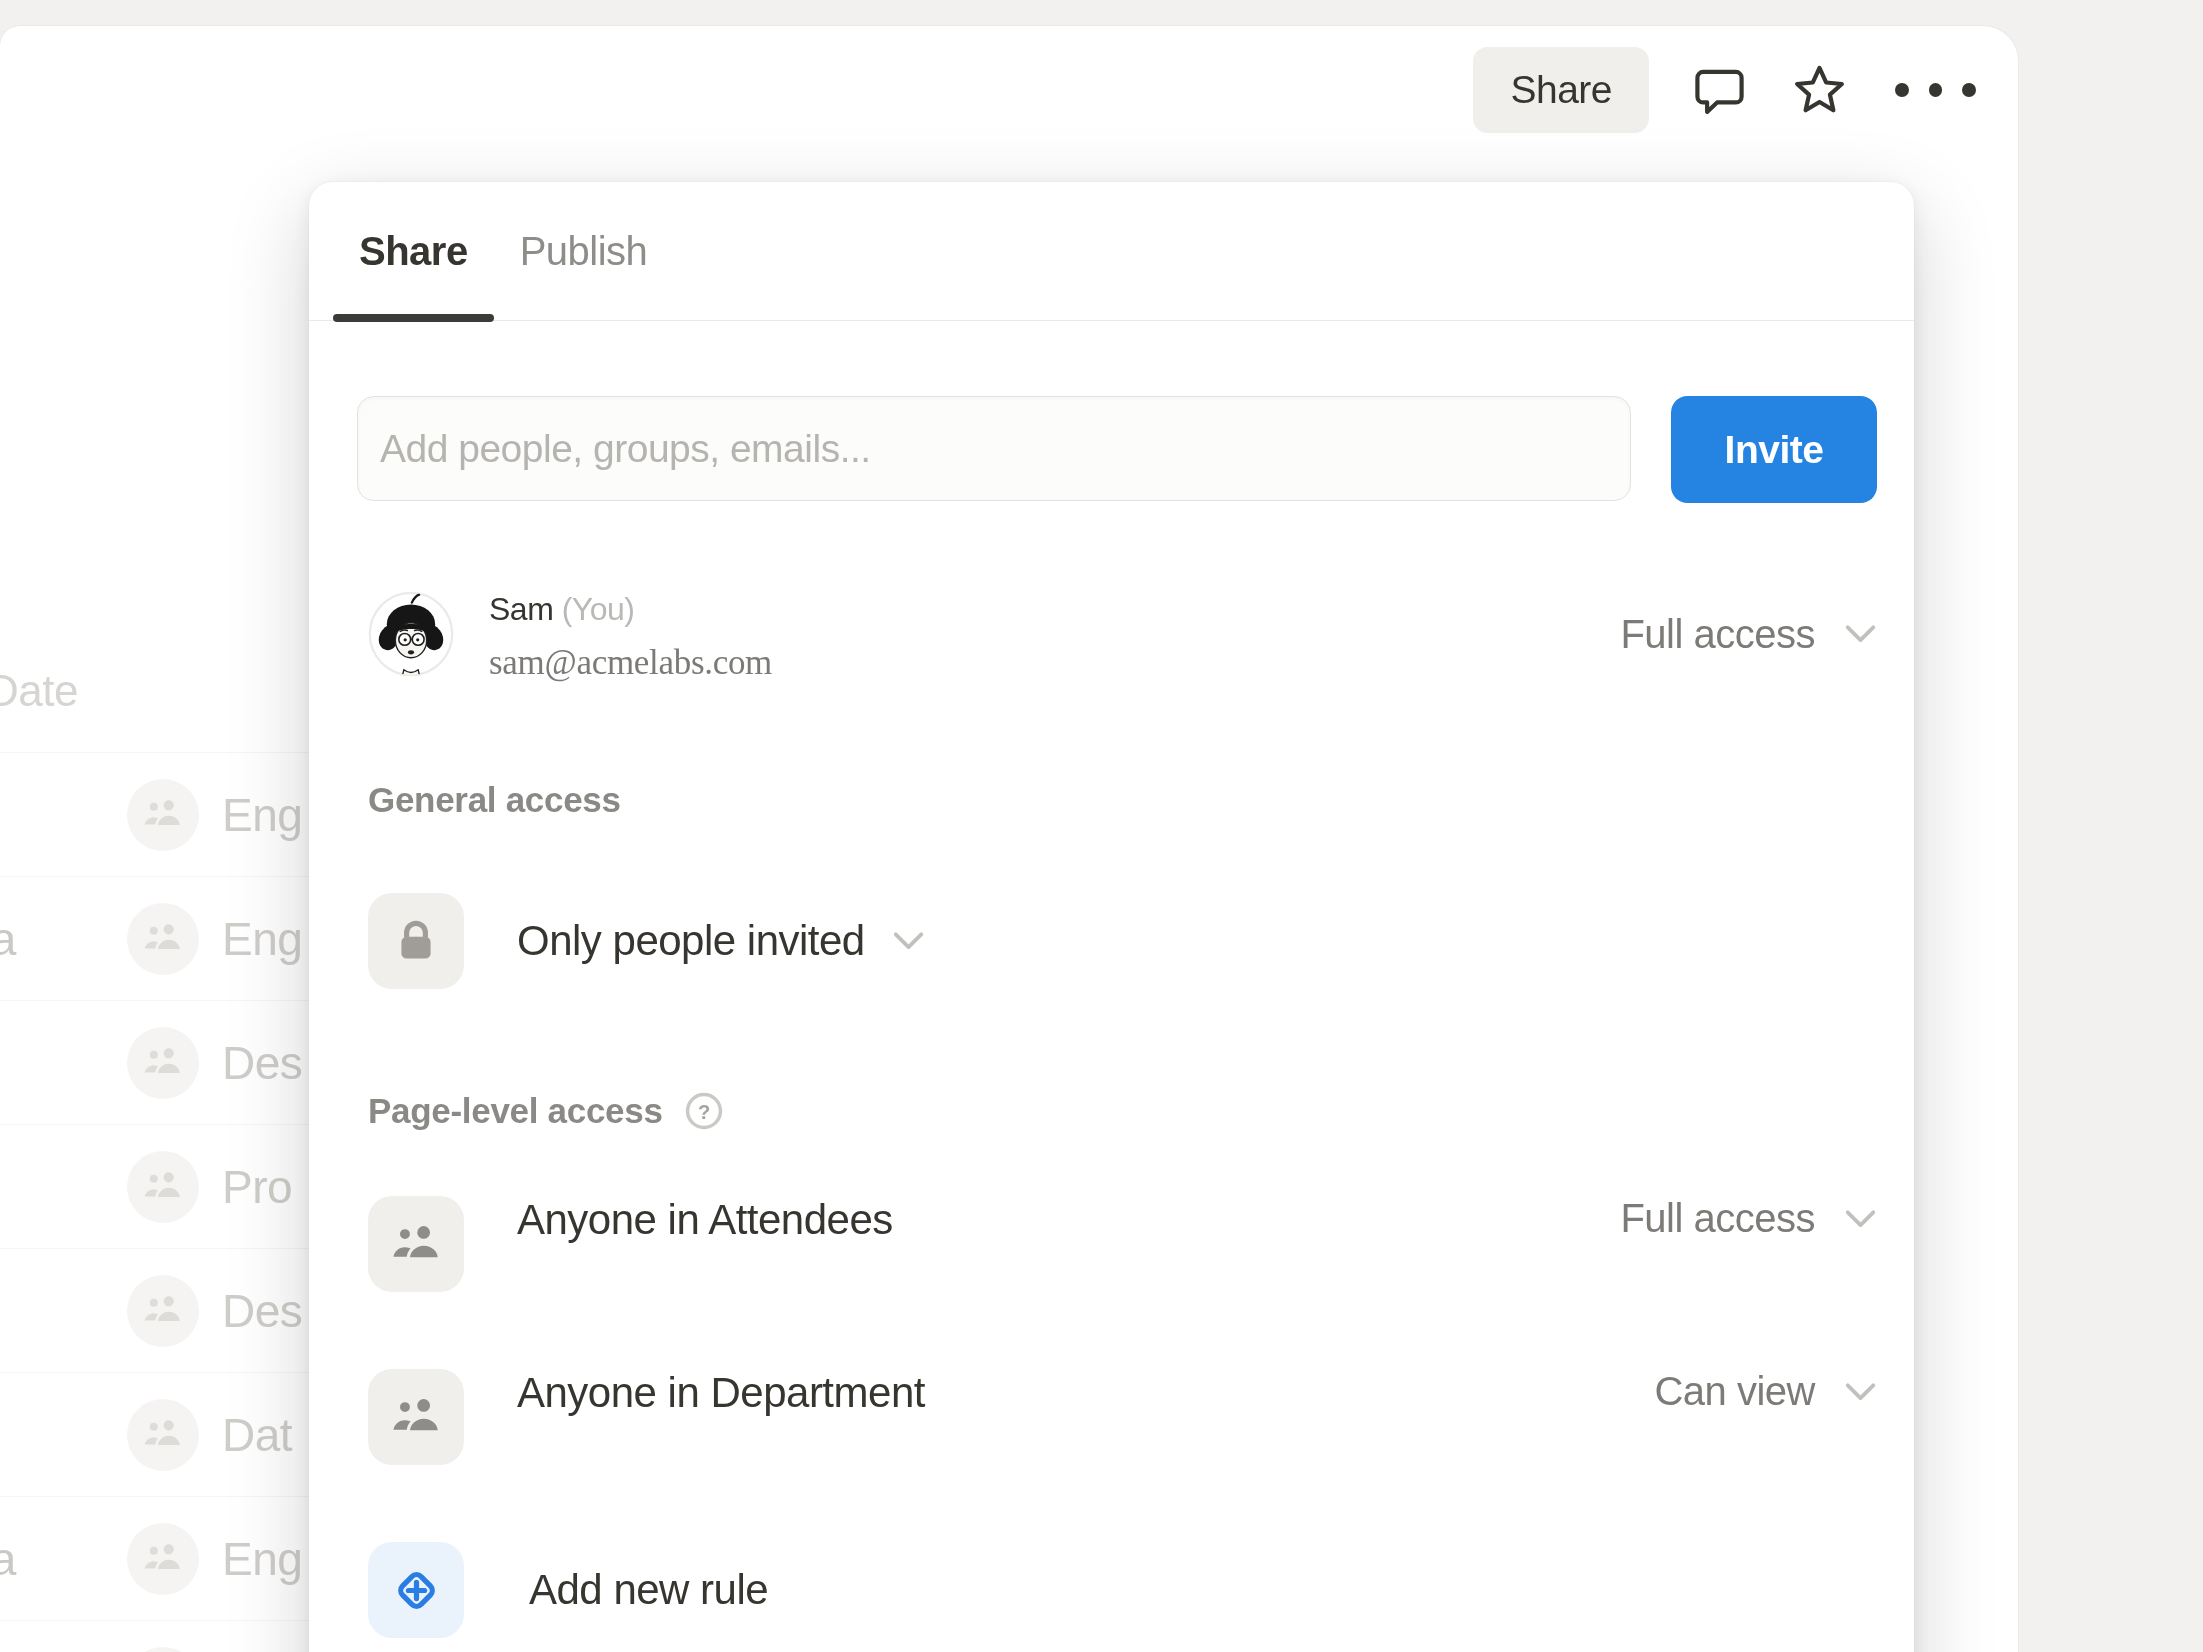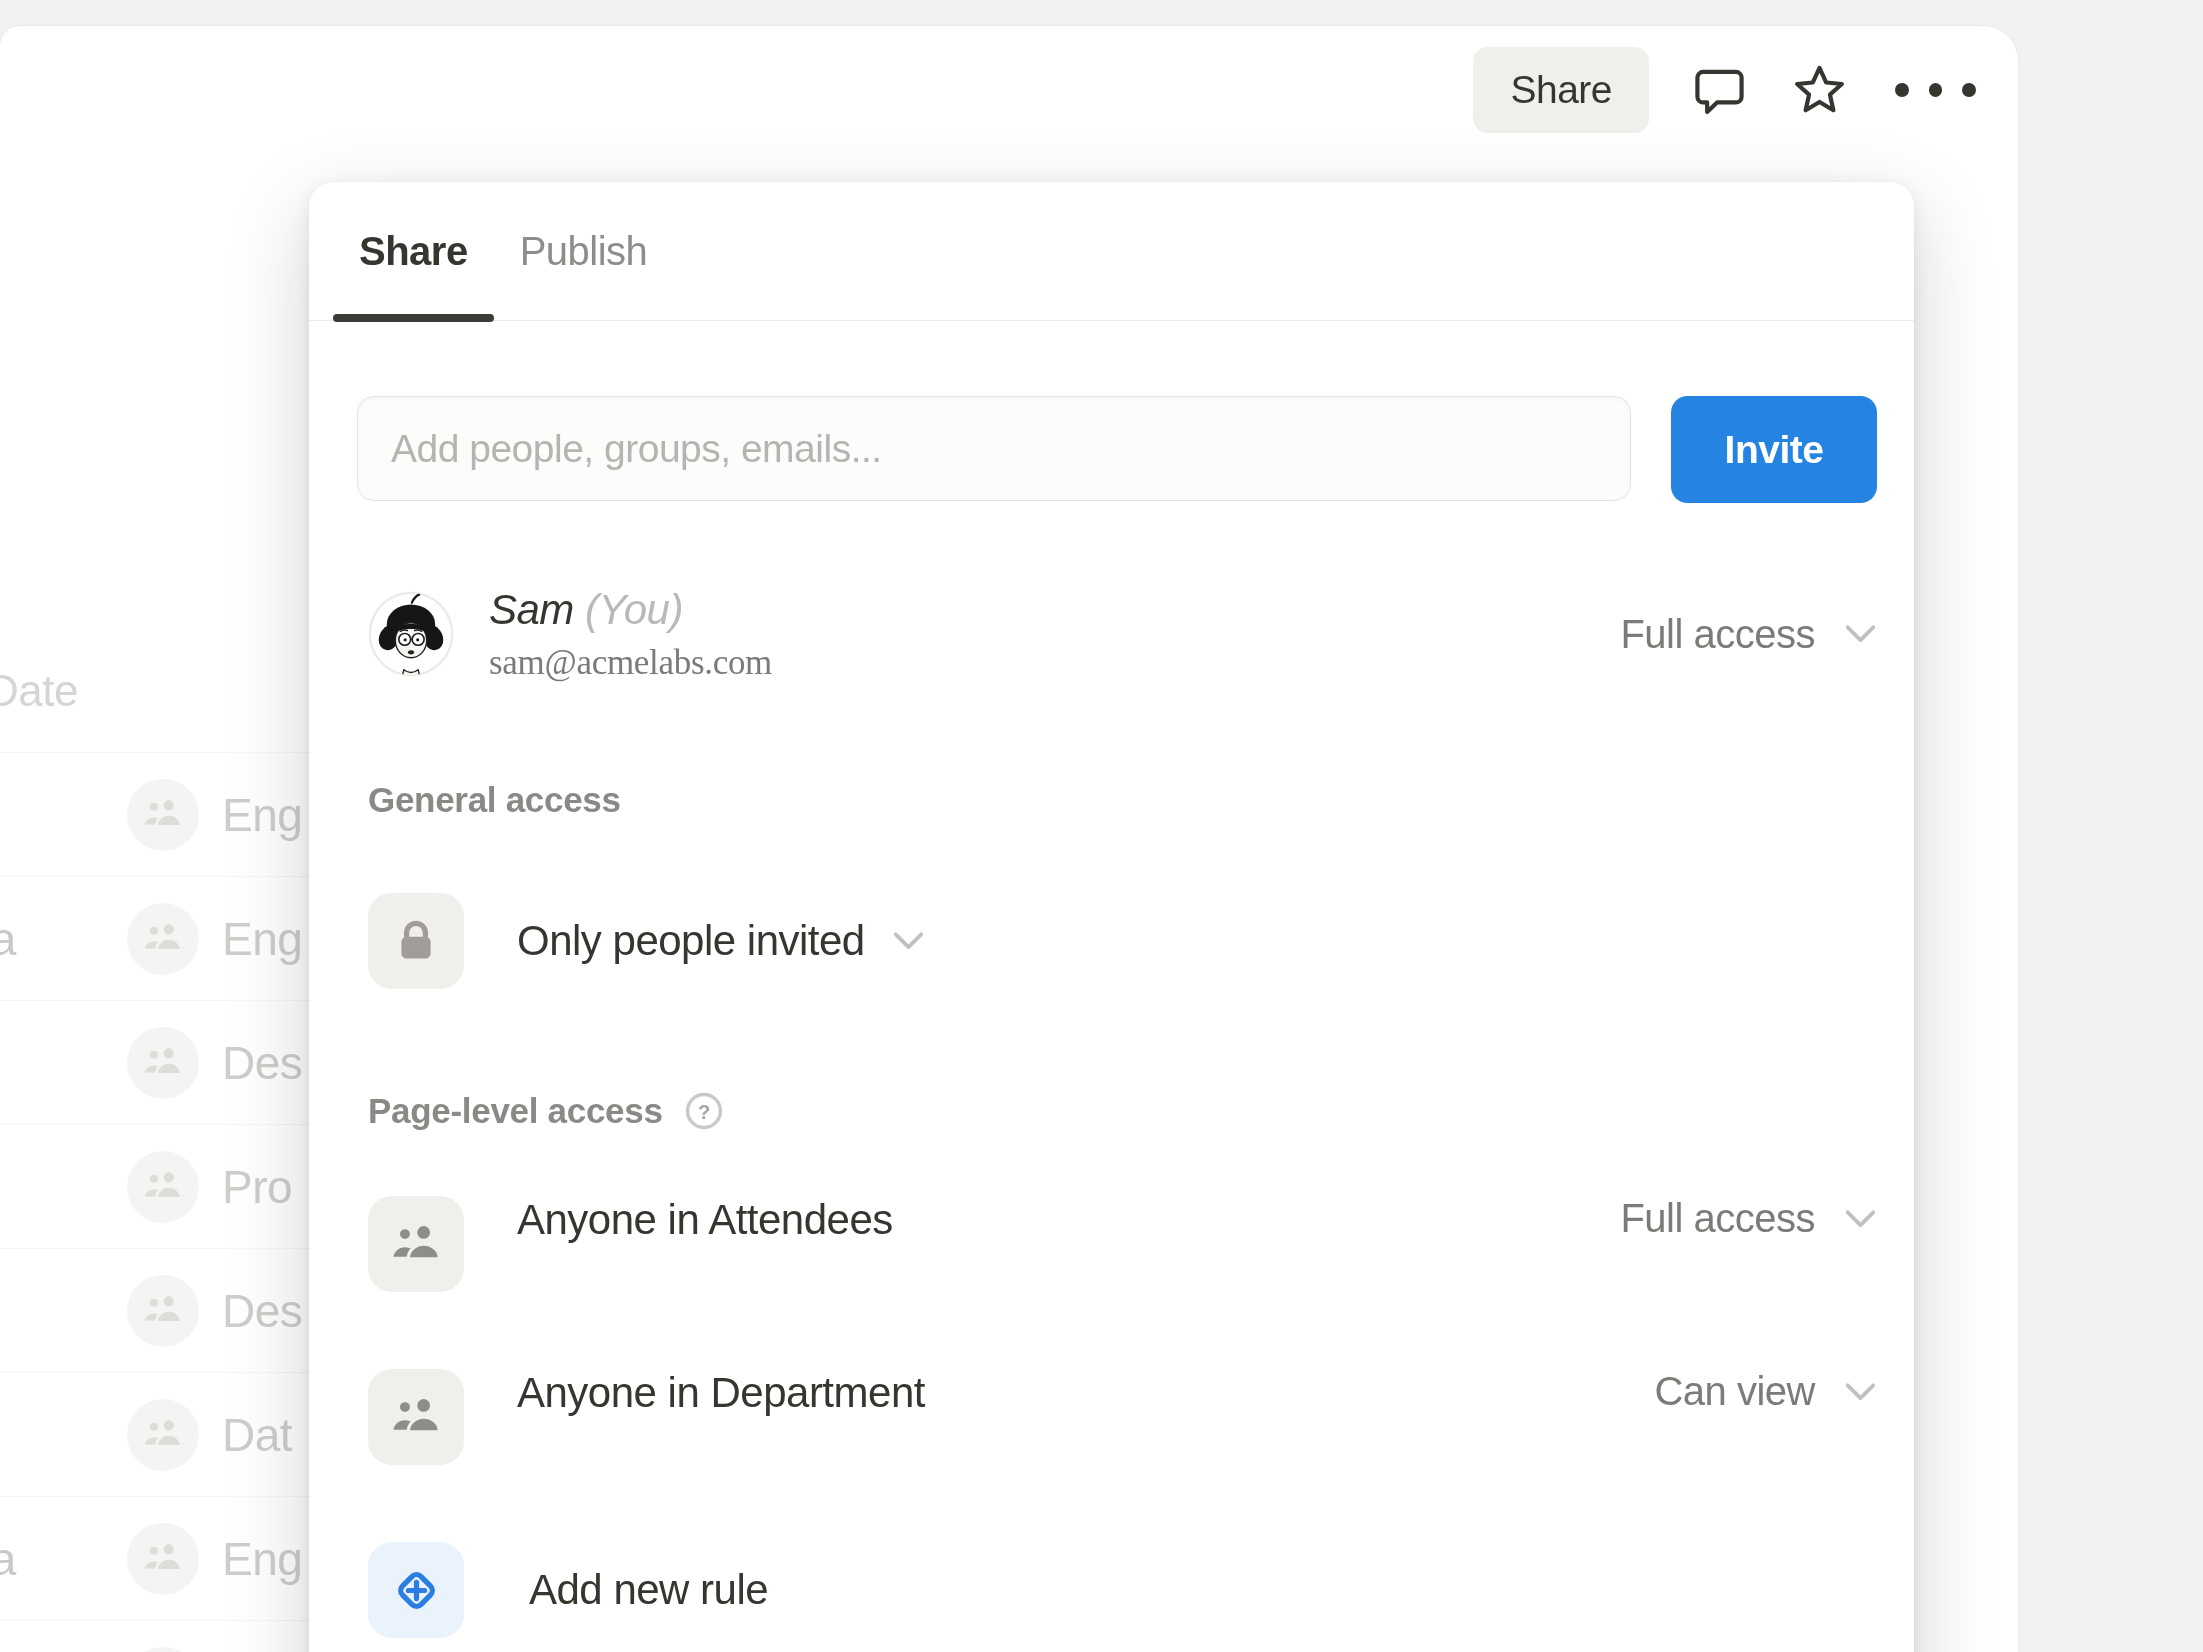"Add people, groups, emails..." .invite-input { padding: 0 33px -> 0 22px }
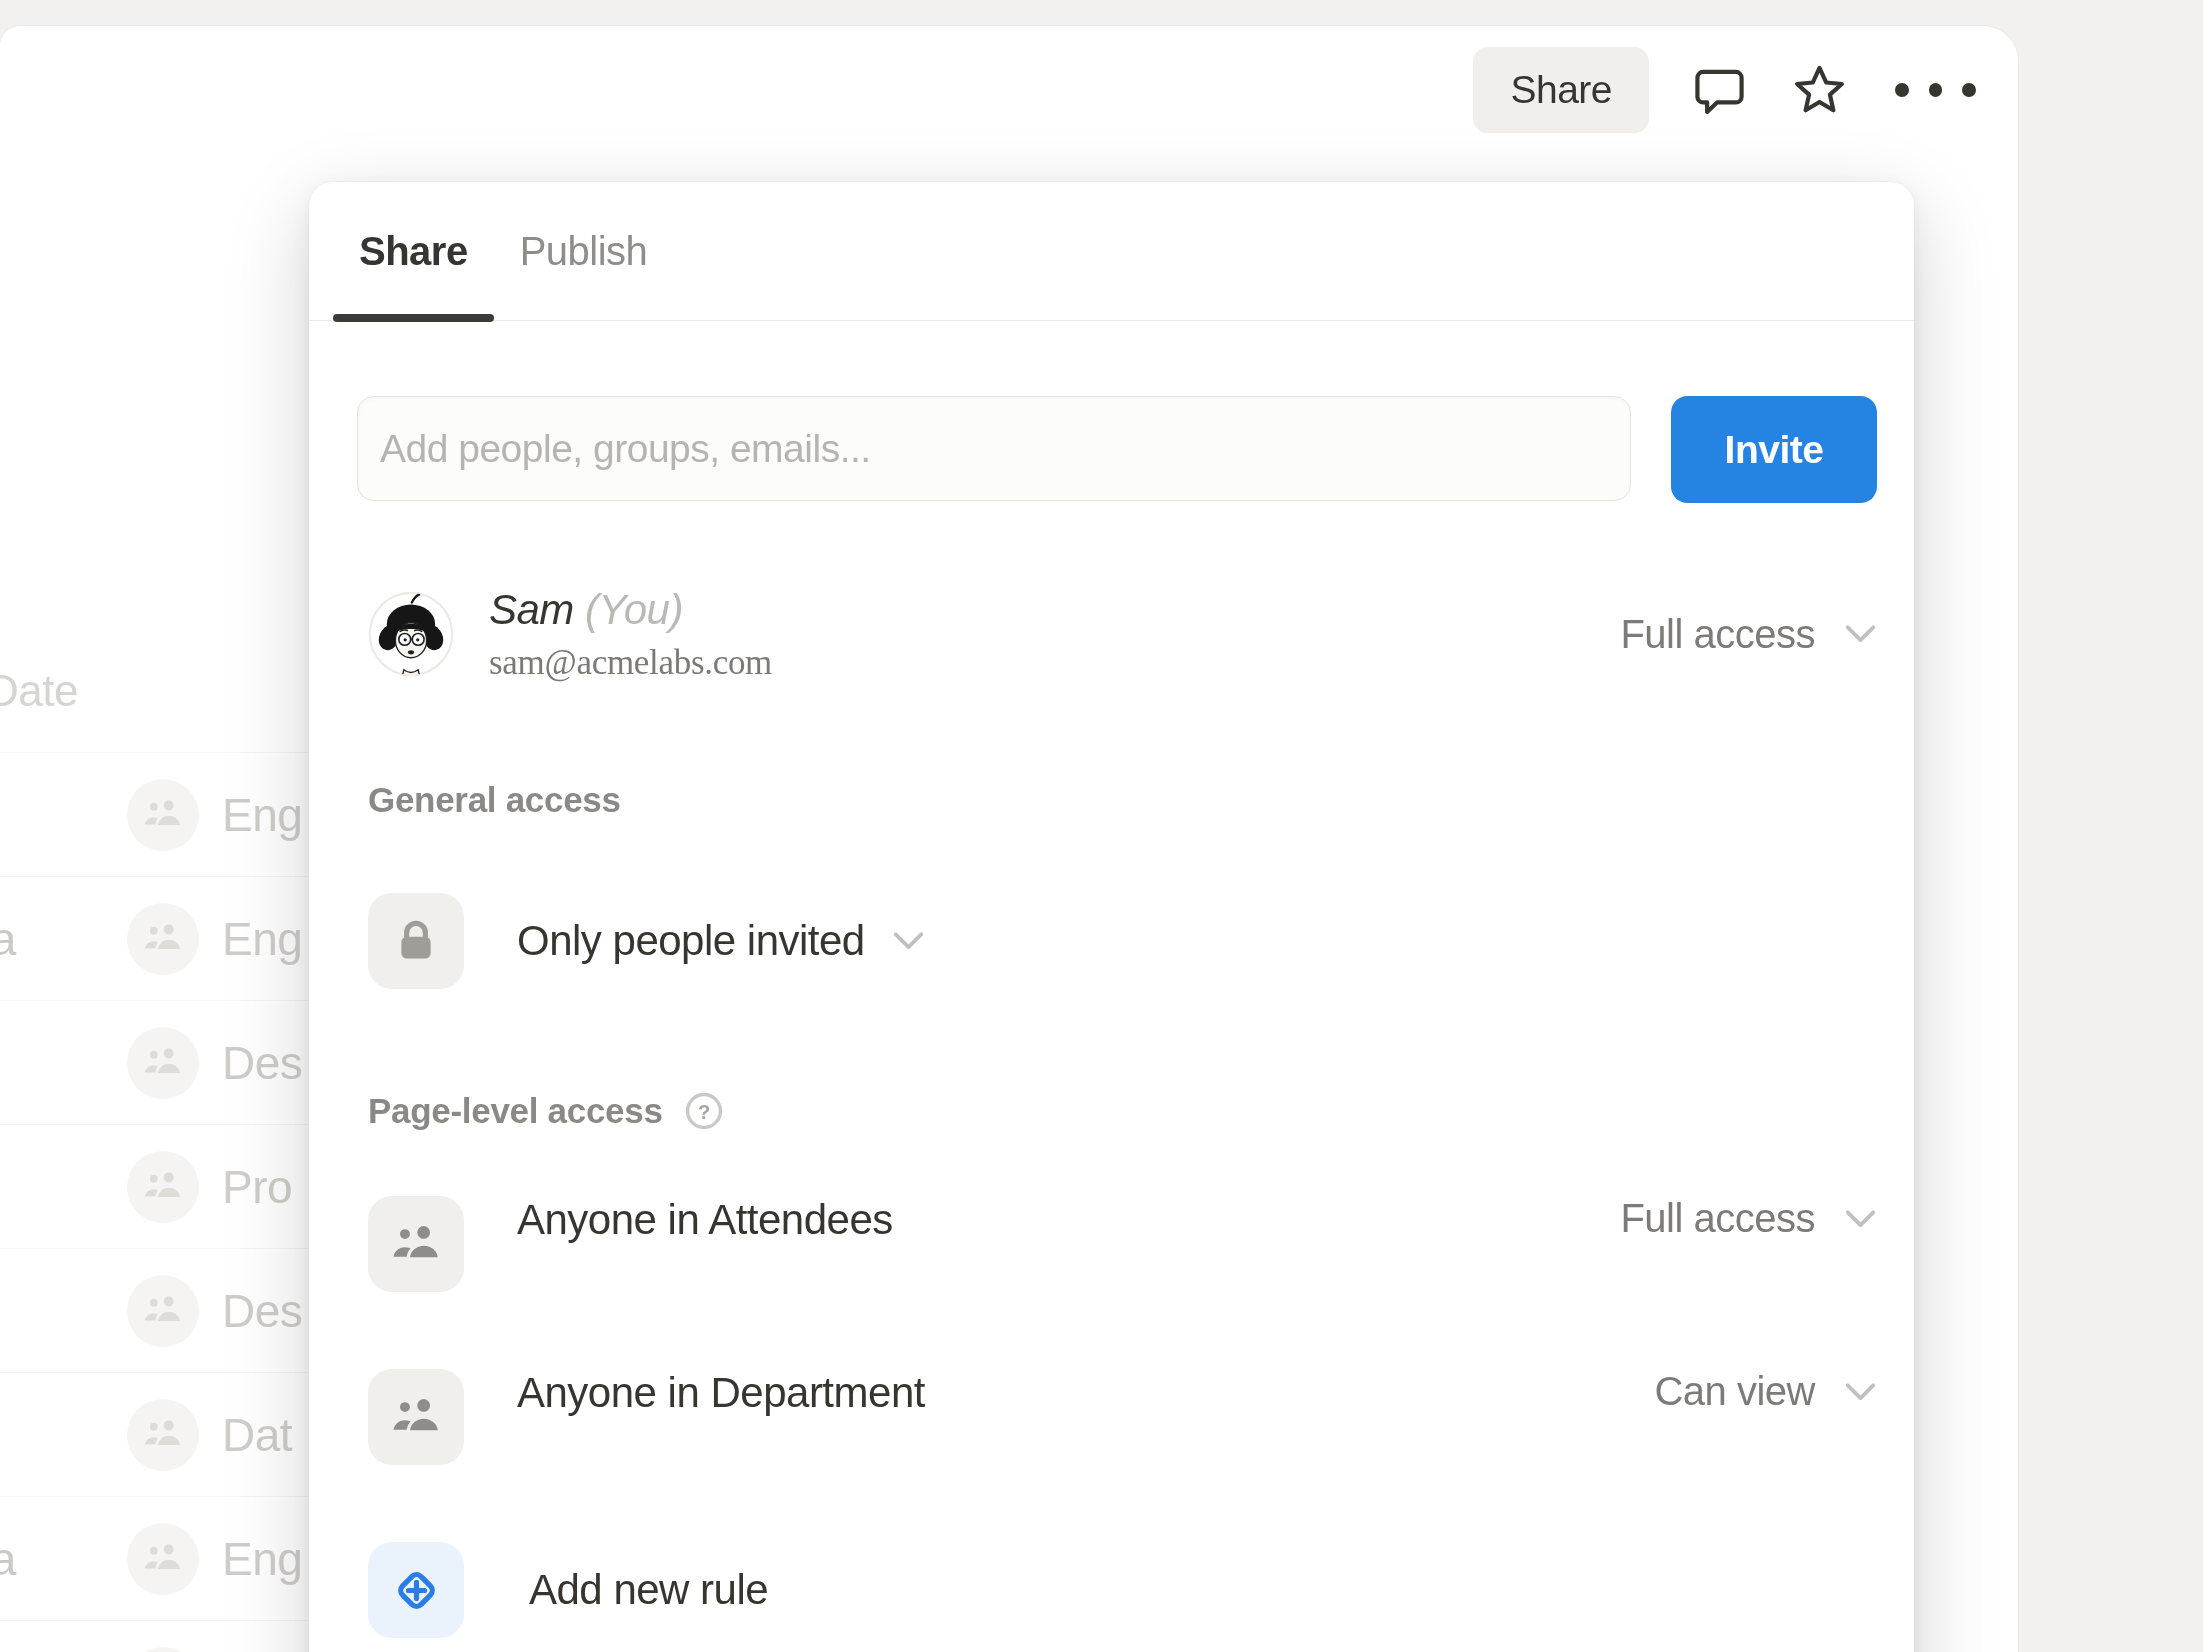"Sam (You)" .name-line { font-size: 42px -> 32px; font-style: italic -> none }
